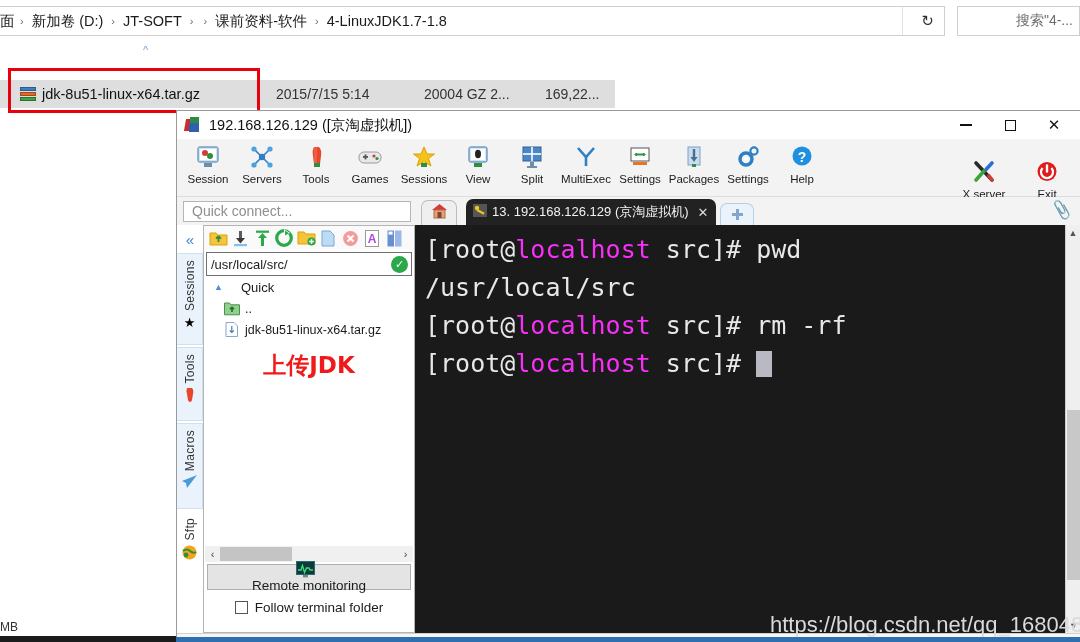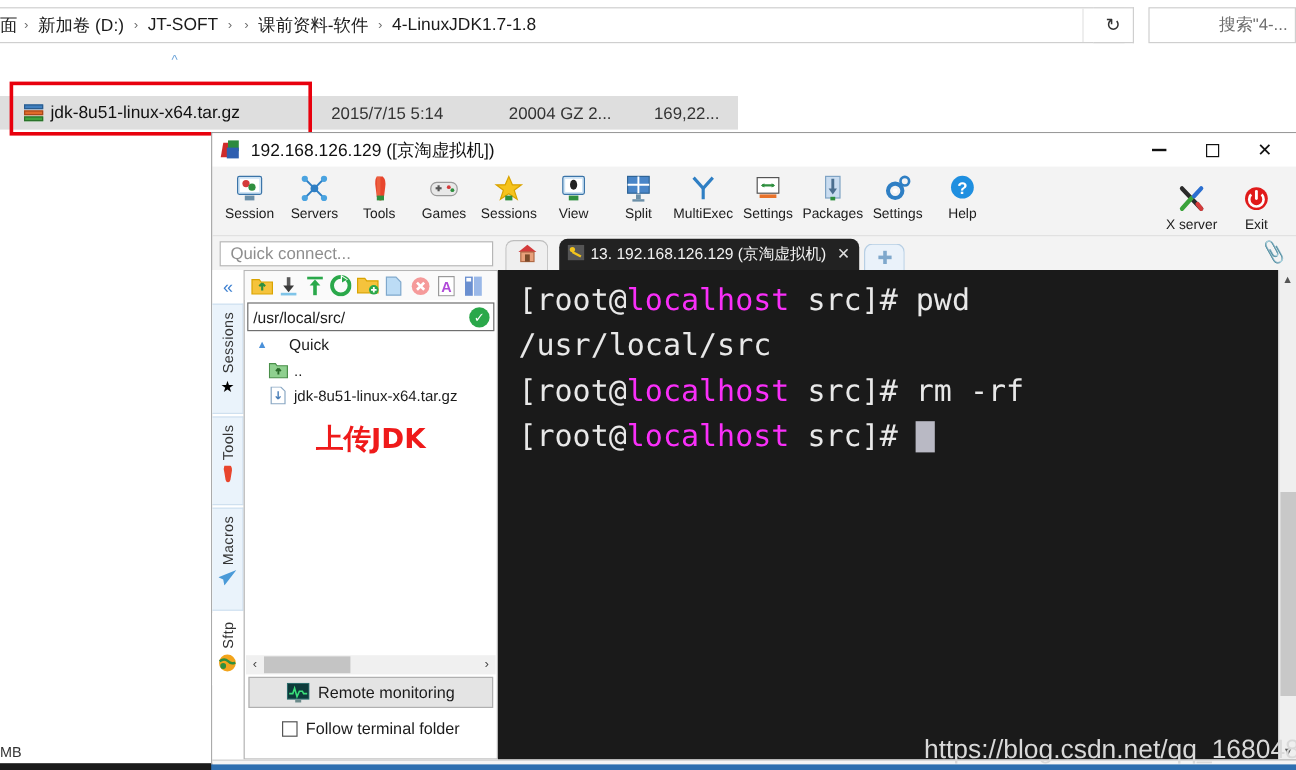"X server" .tb-right { gap: none -> 9px; top: 9px -> 15px }
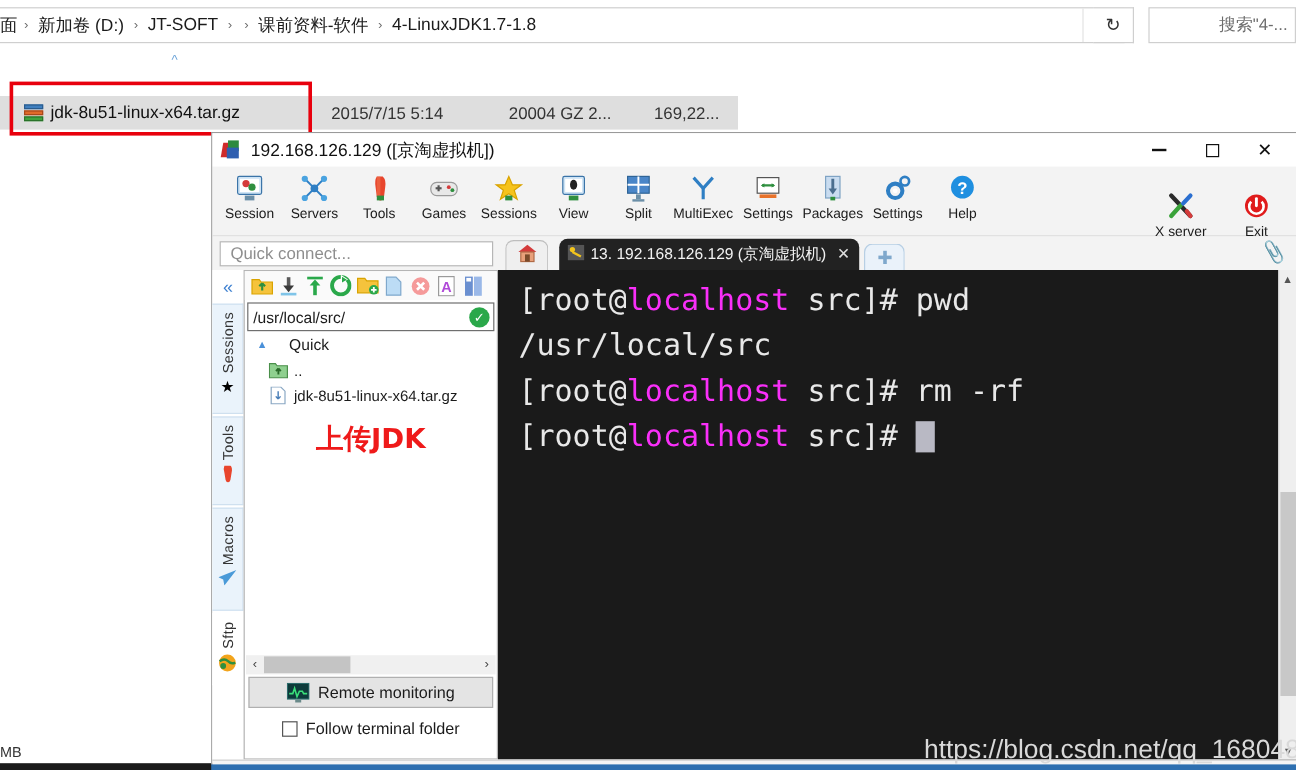"[root@localhost src]# pwd" .term { padding-left: 7px -> none }
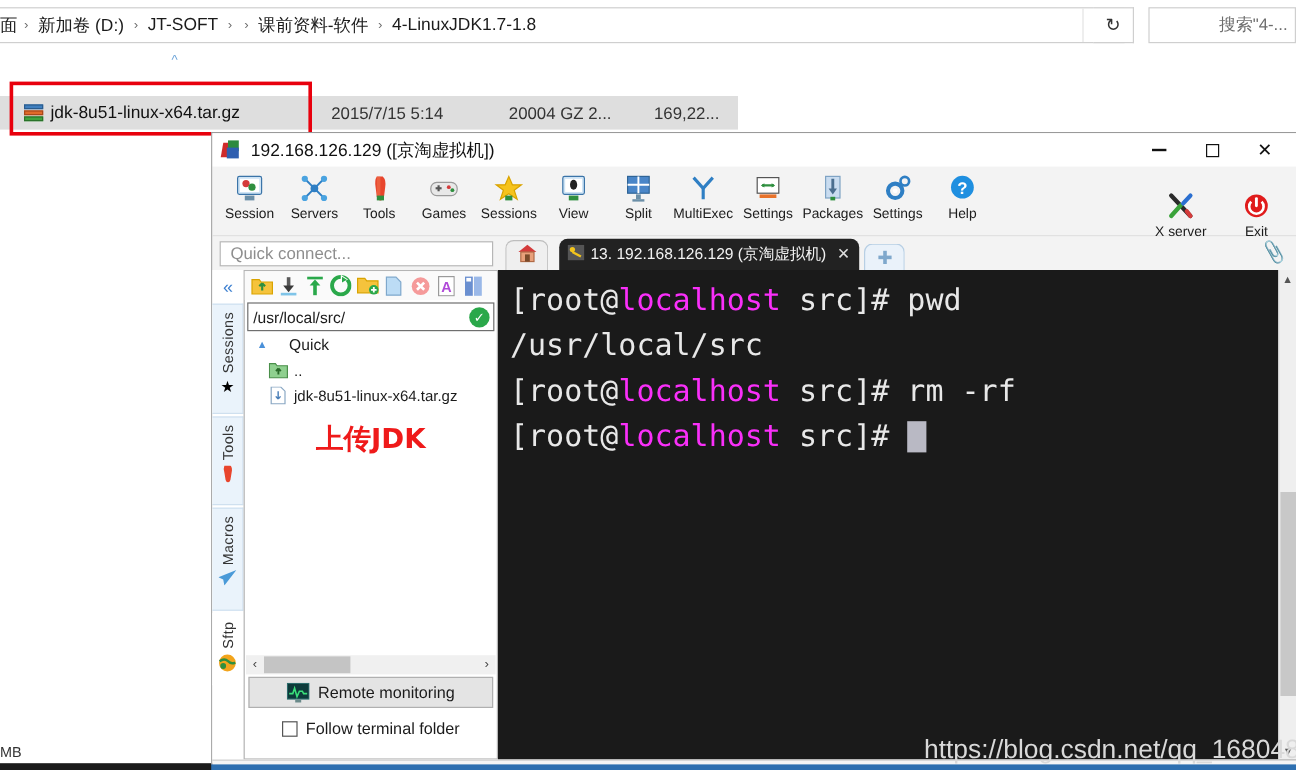"Remote monitoring" .remote-btn { flex-direction: none -> column }
